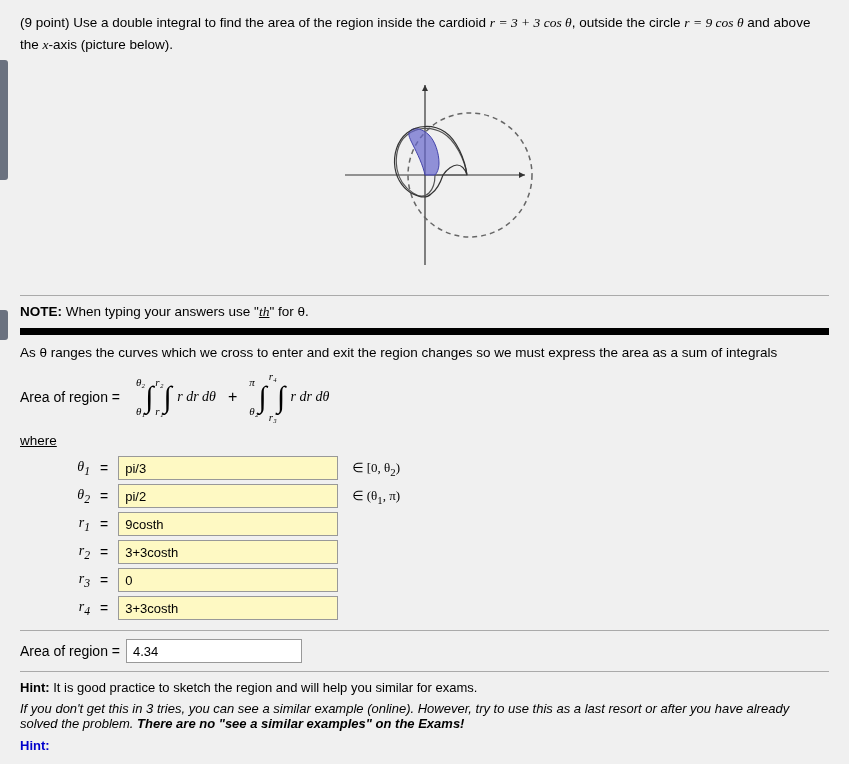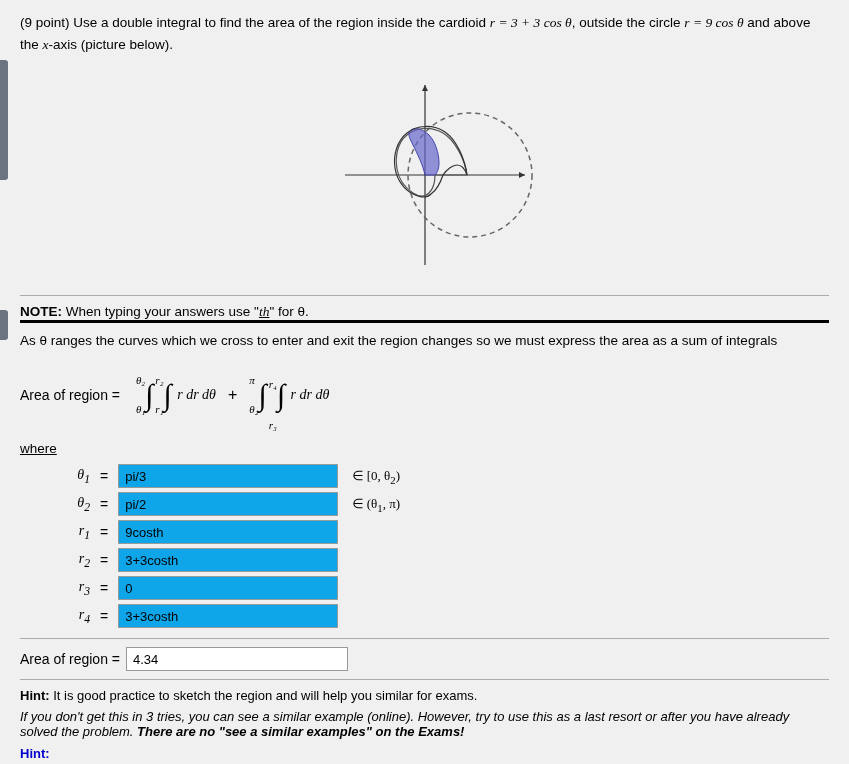"NOTE: When typing your answers" .note-section { border-bottom: 3px solid #000000 -> 7px solid #000000; padding-bottom: none -> 8px }
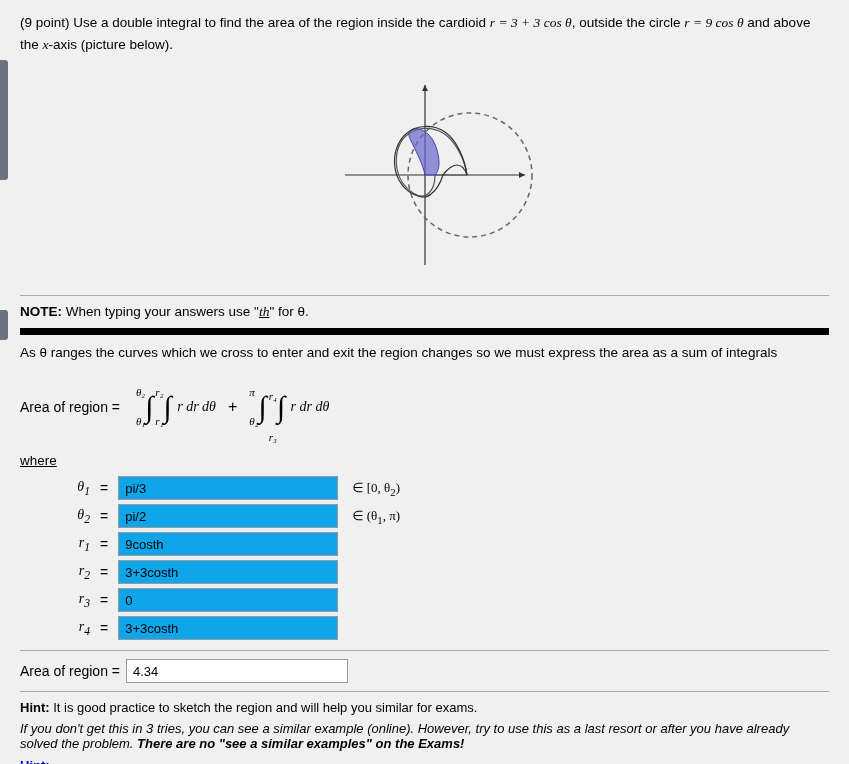"r₄" span { margin-top: 20px -> none }
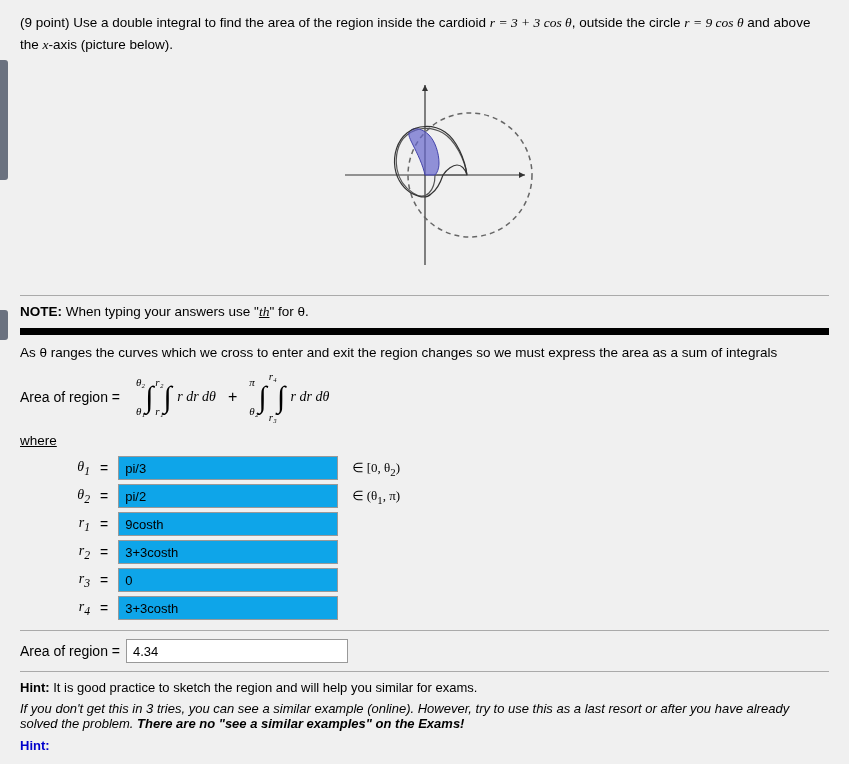"pi/3" .text-input { background: #0ea5e9 -> #fef9c3 }
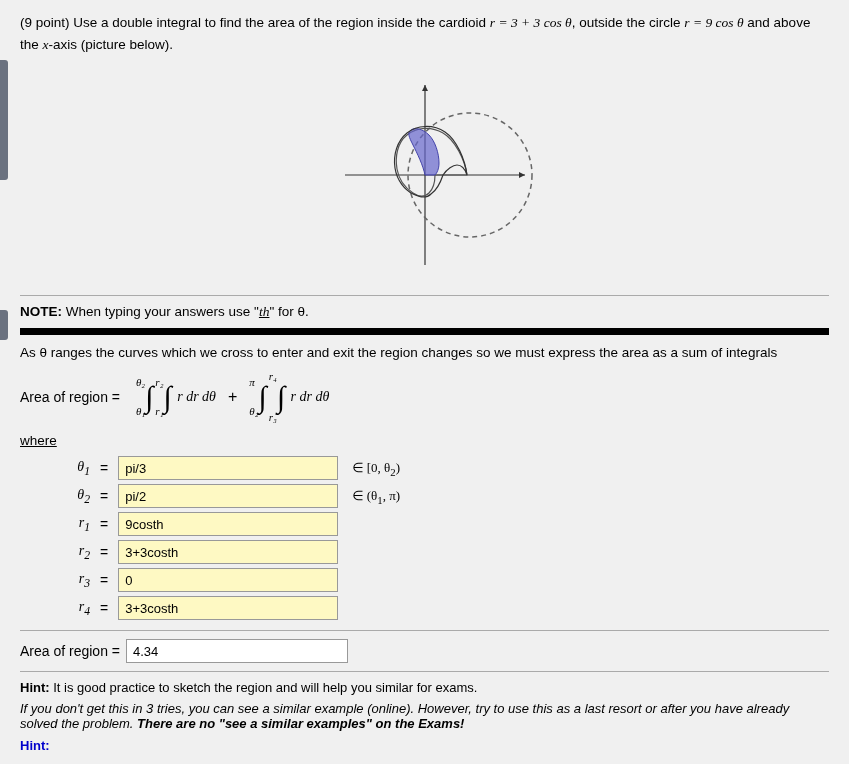"4.34" .area-result-input { width: 222px -> 176px }
